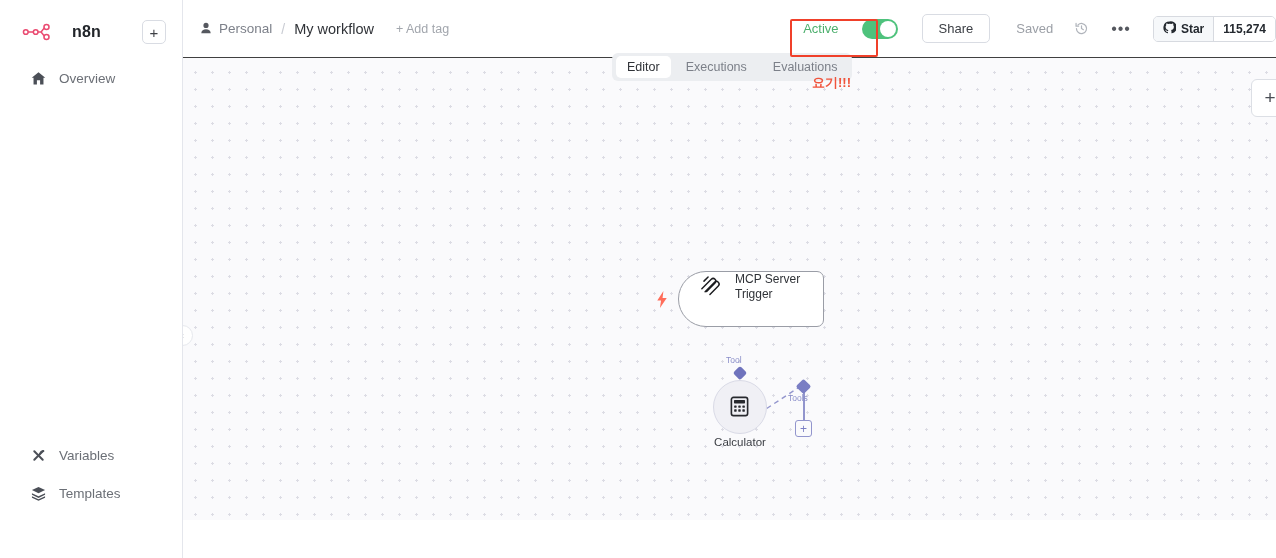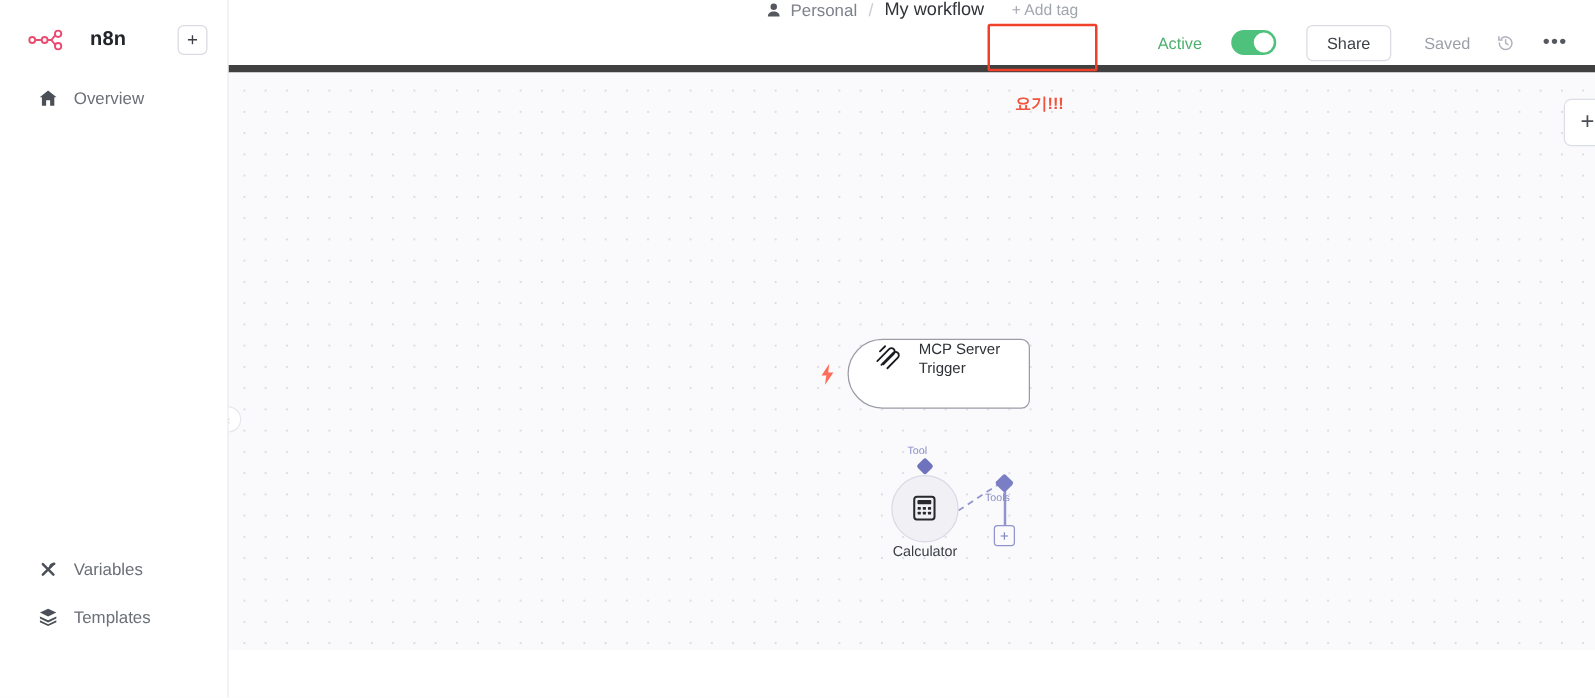"Personal" #header { border-bottom: 6px solid #404040 -> 1px solid #404040; flex-direction: column -> none }
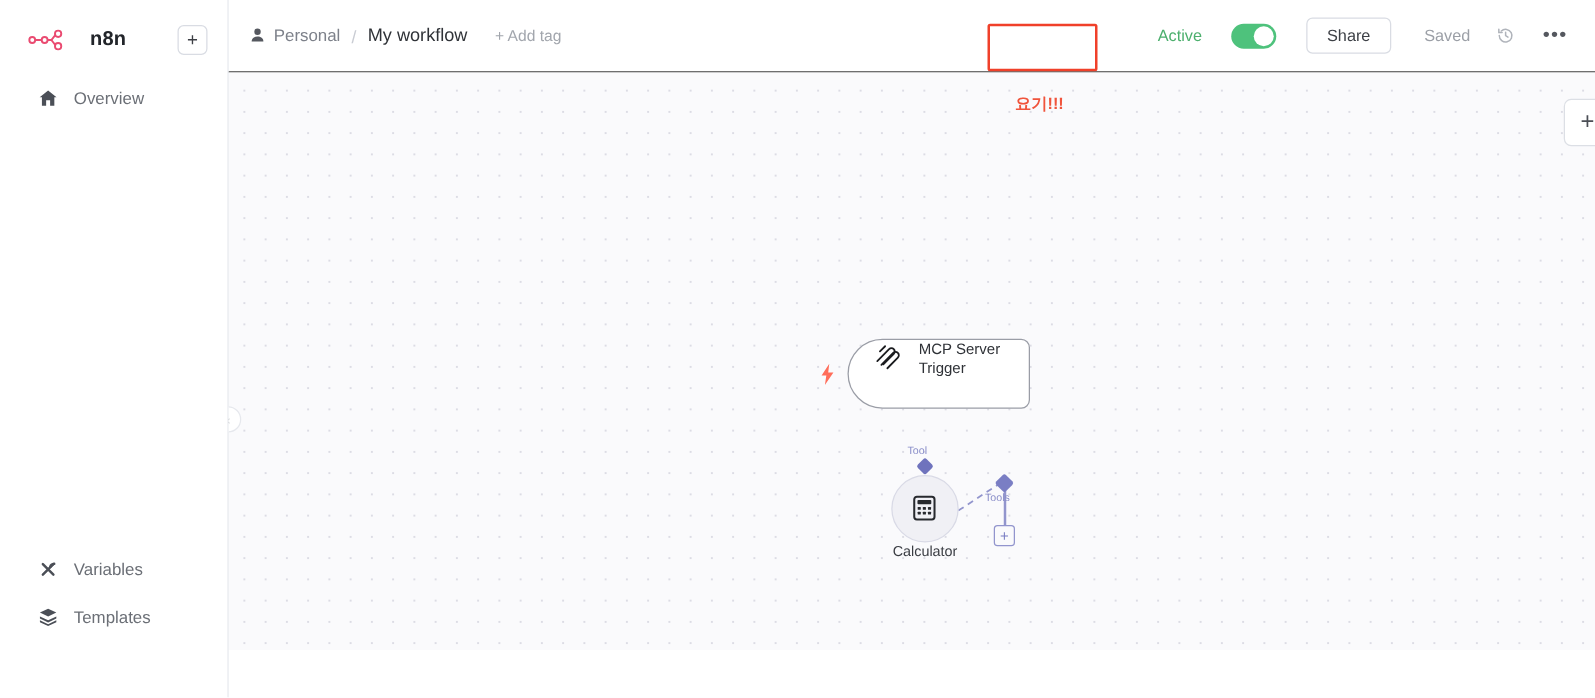"Star" div.star-group { html: none -> <div> <span> <span> <svg> <path></path> </svg> </span> <span>Star</span> </span> <span>115,274</span> </div> }
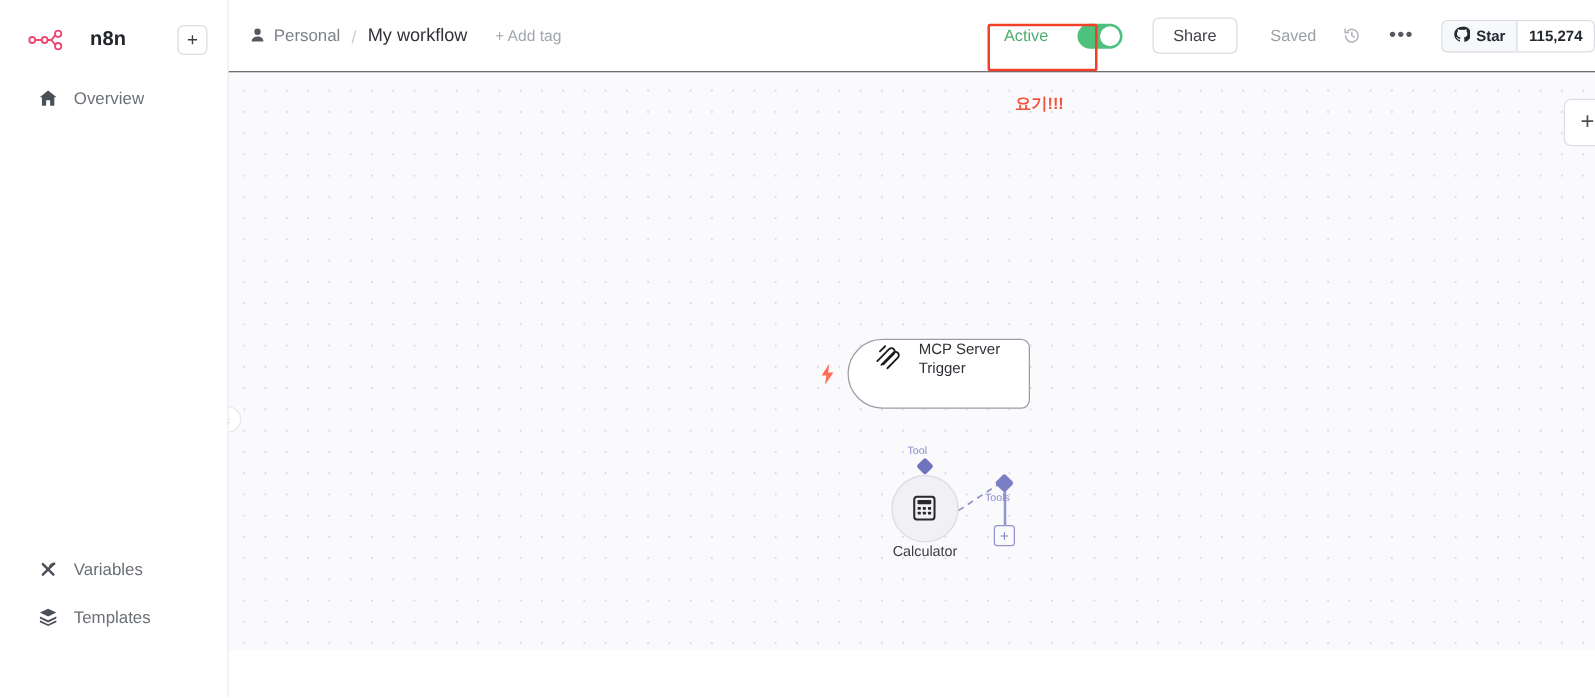"Editor" div { html: none -> <div> <div>Editor</div> <div>Executions</div> <div>Evaluations</div> </div> }
